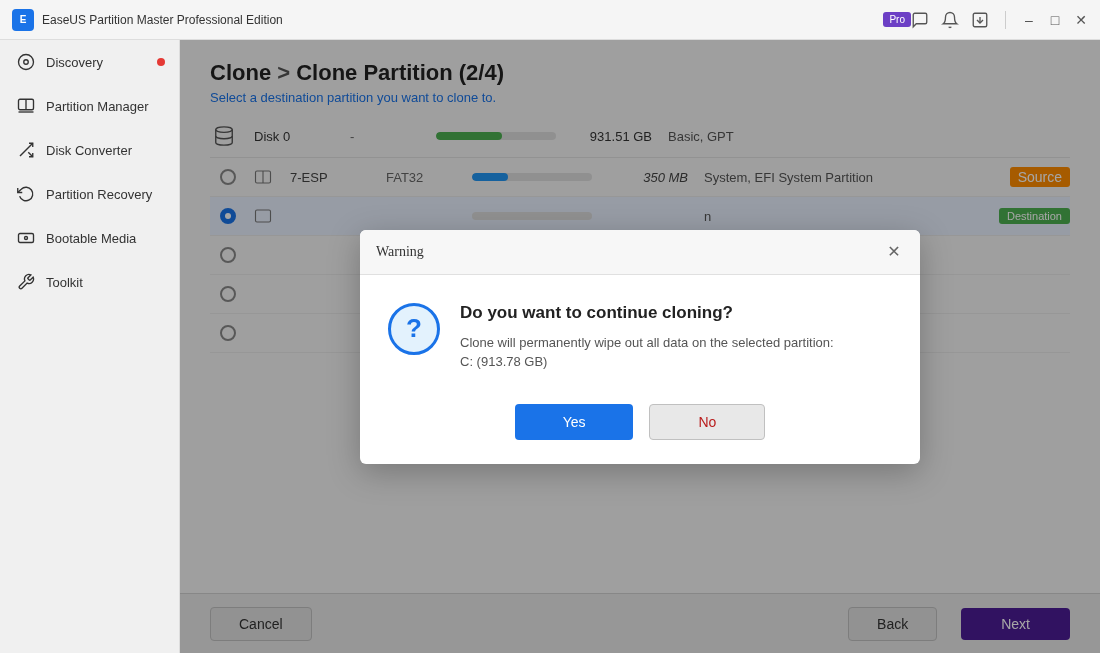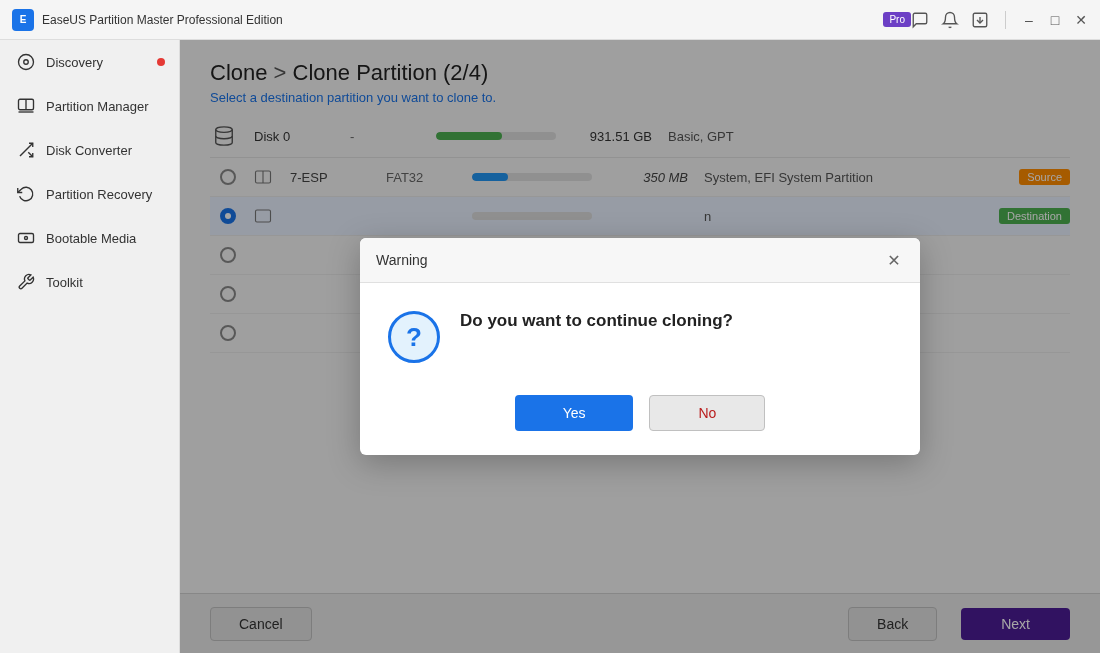"Clone > Clone Partition (2/4)" .content-title { font-weight: 400 -> 700 }
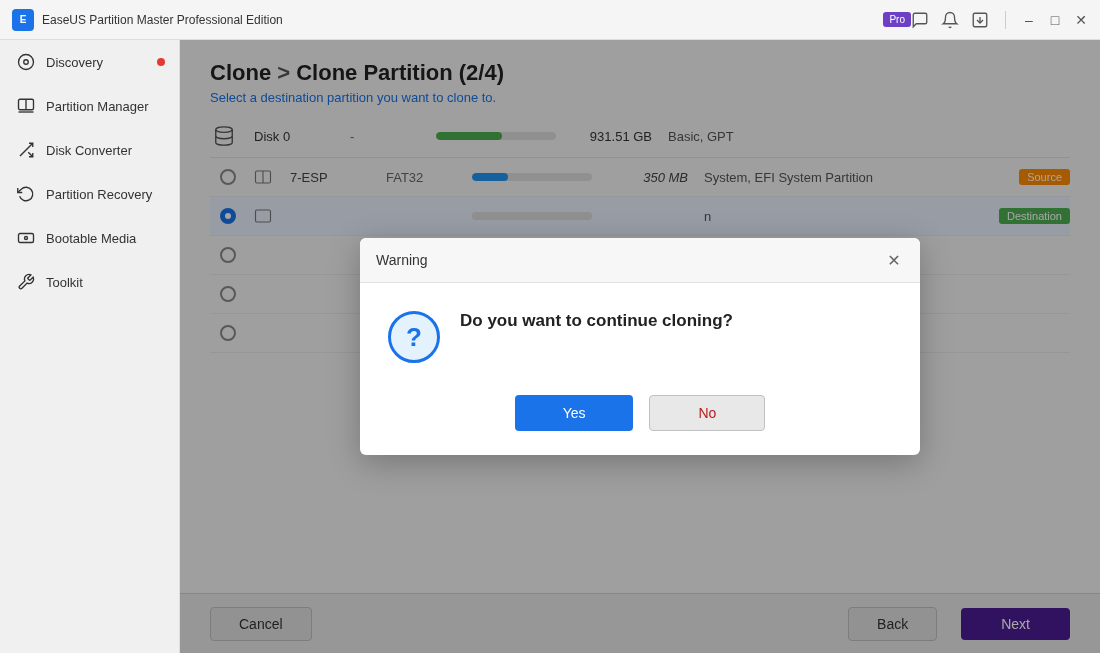"Source" .source-badge { font-size: 11px -> 14px }
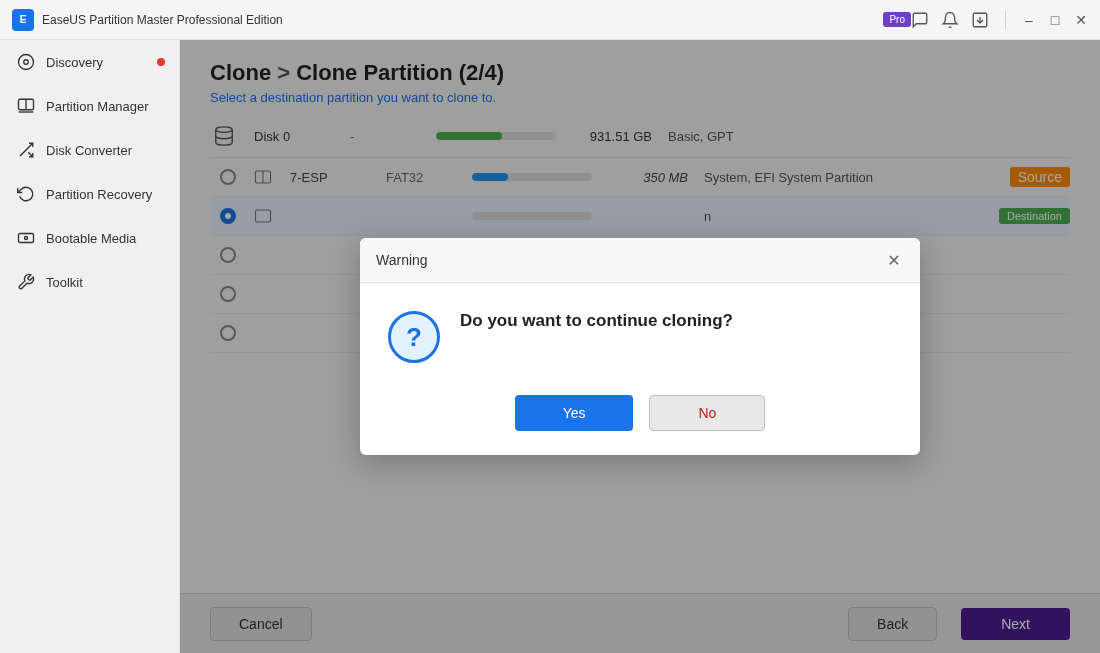"Warning" .modal-header { font-family: none -> Liberation Serif, serif }
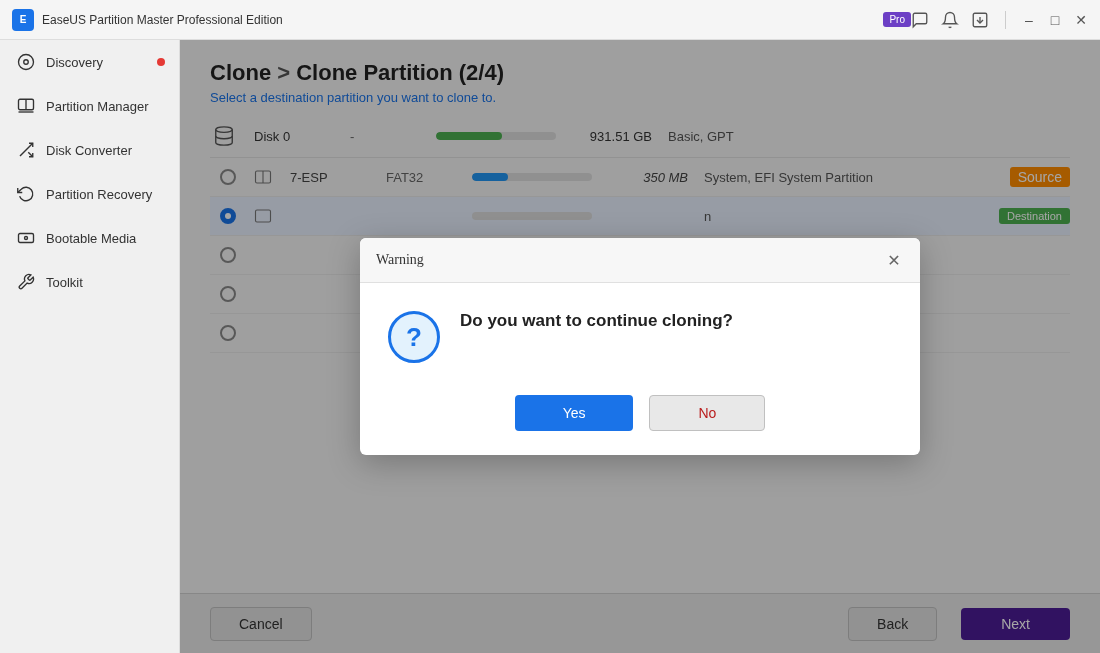"Clone will permanently wipe out" div.modal-description { html: none -> <div> <span>Clone will permanently wipe out all data on the selected partition:</span><br> <span>C: (913.78 GB)</span> </div> }
